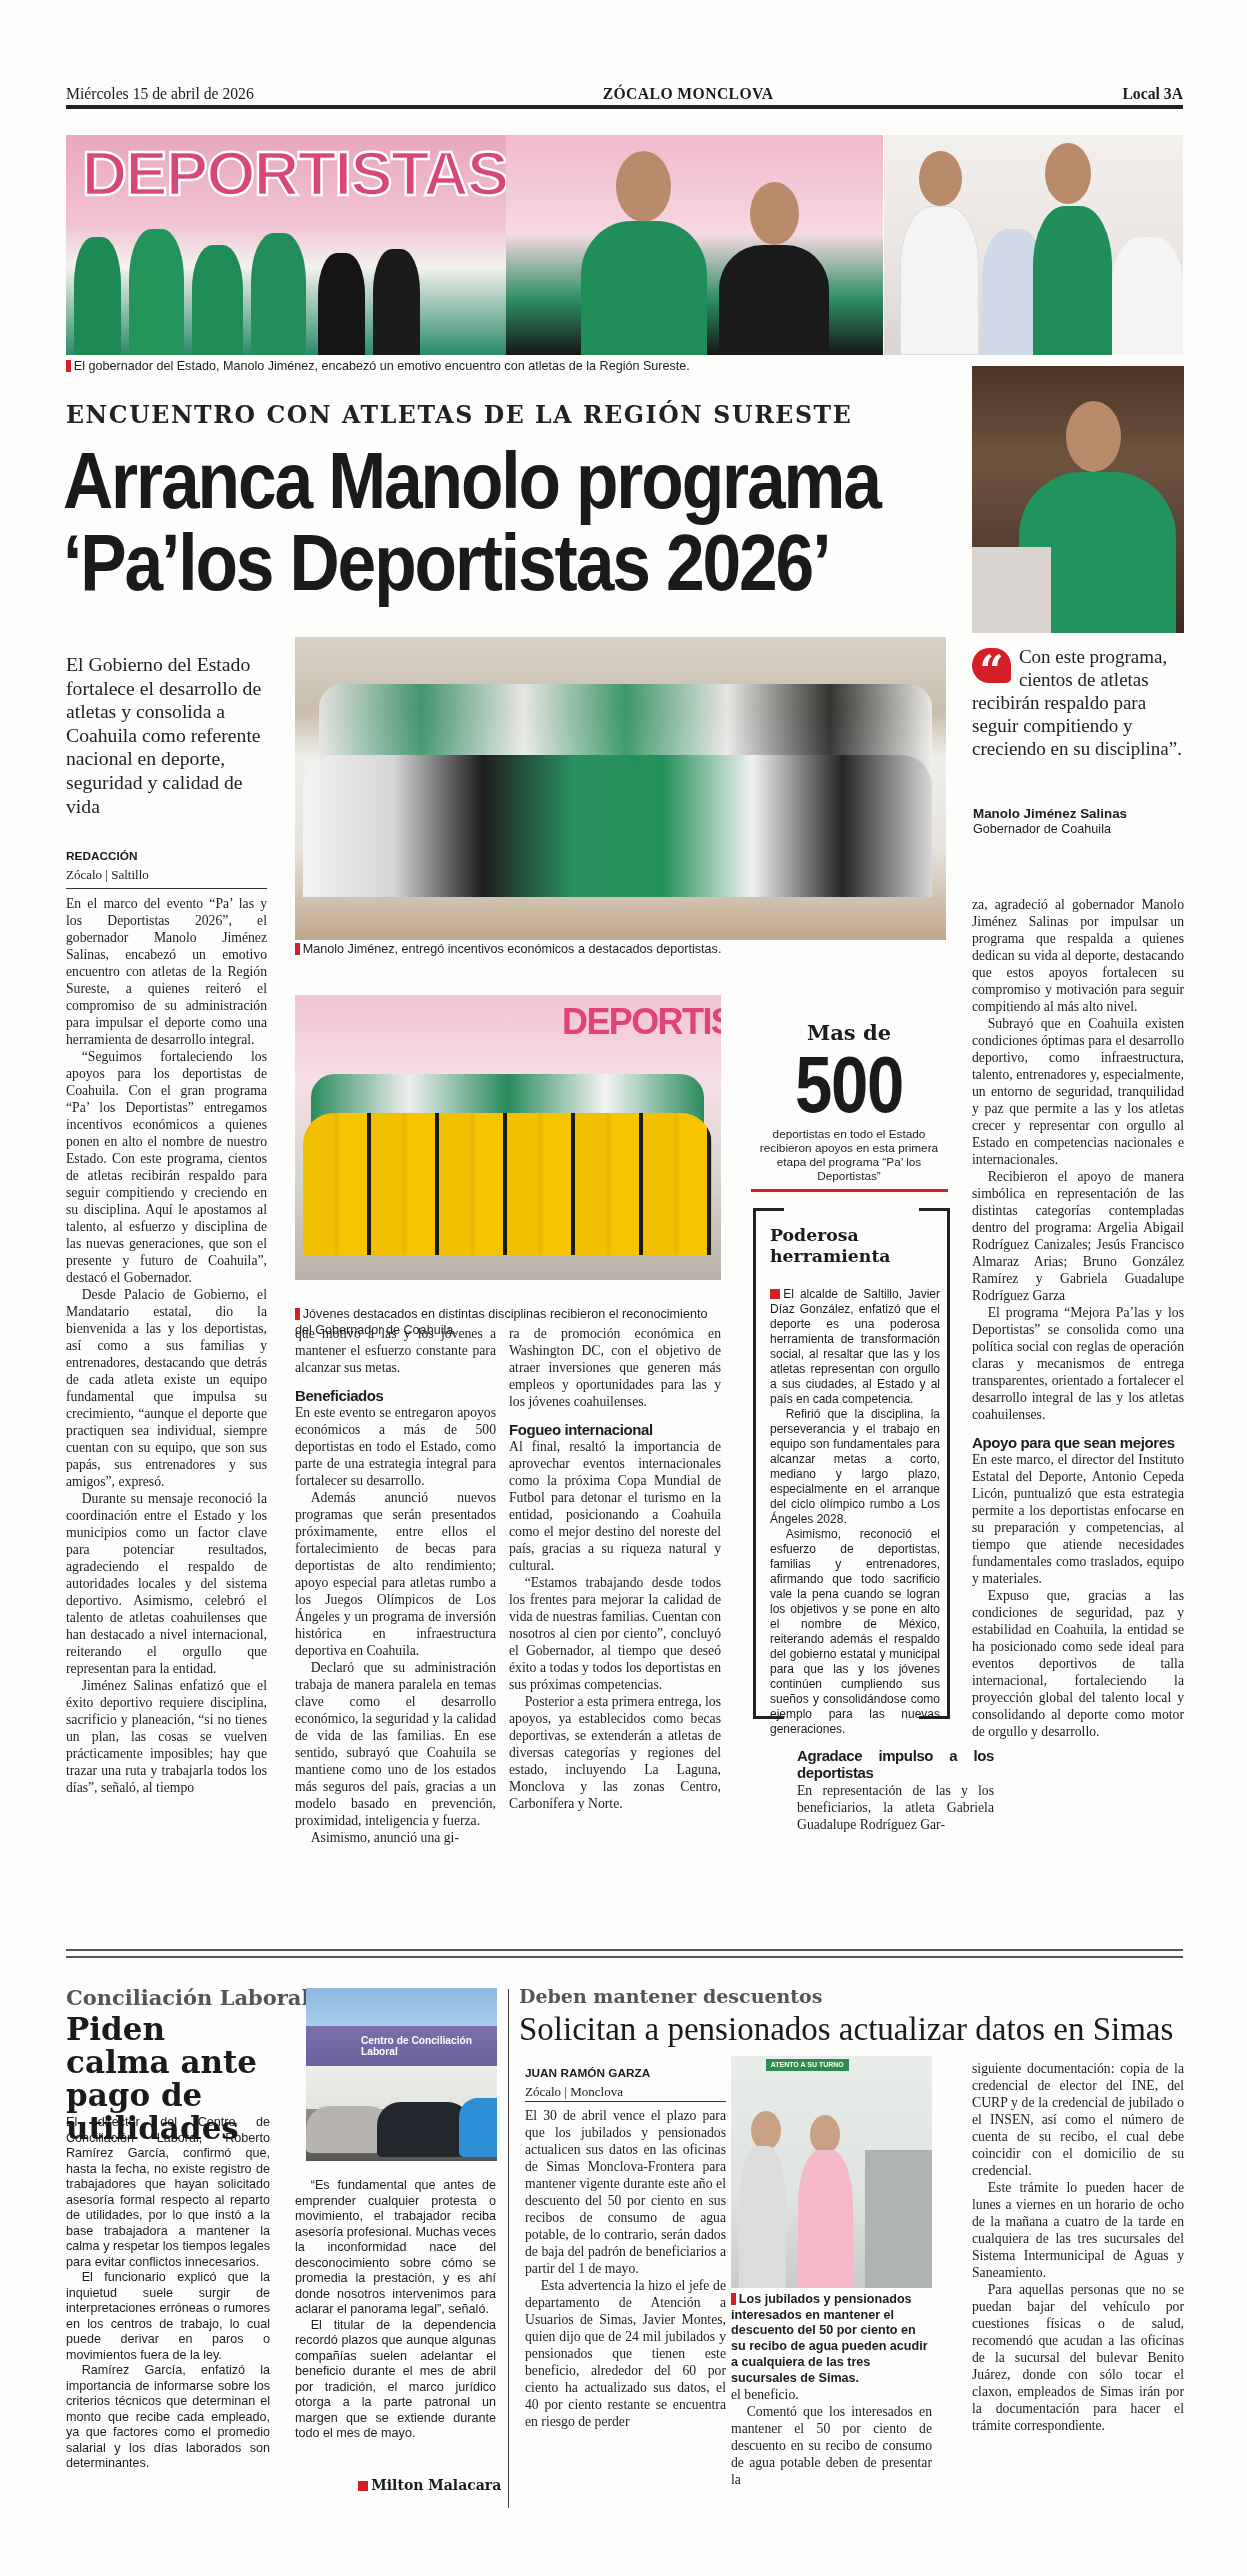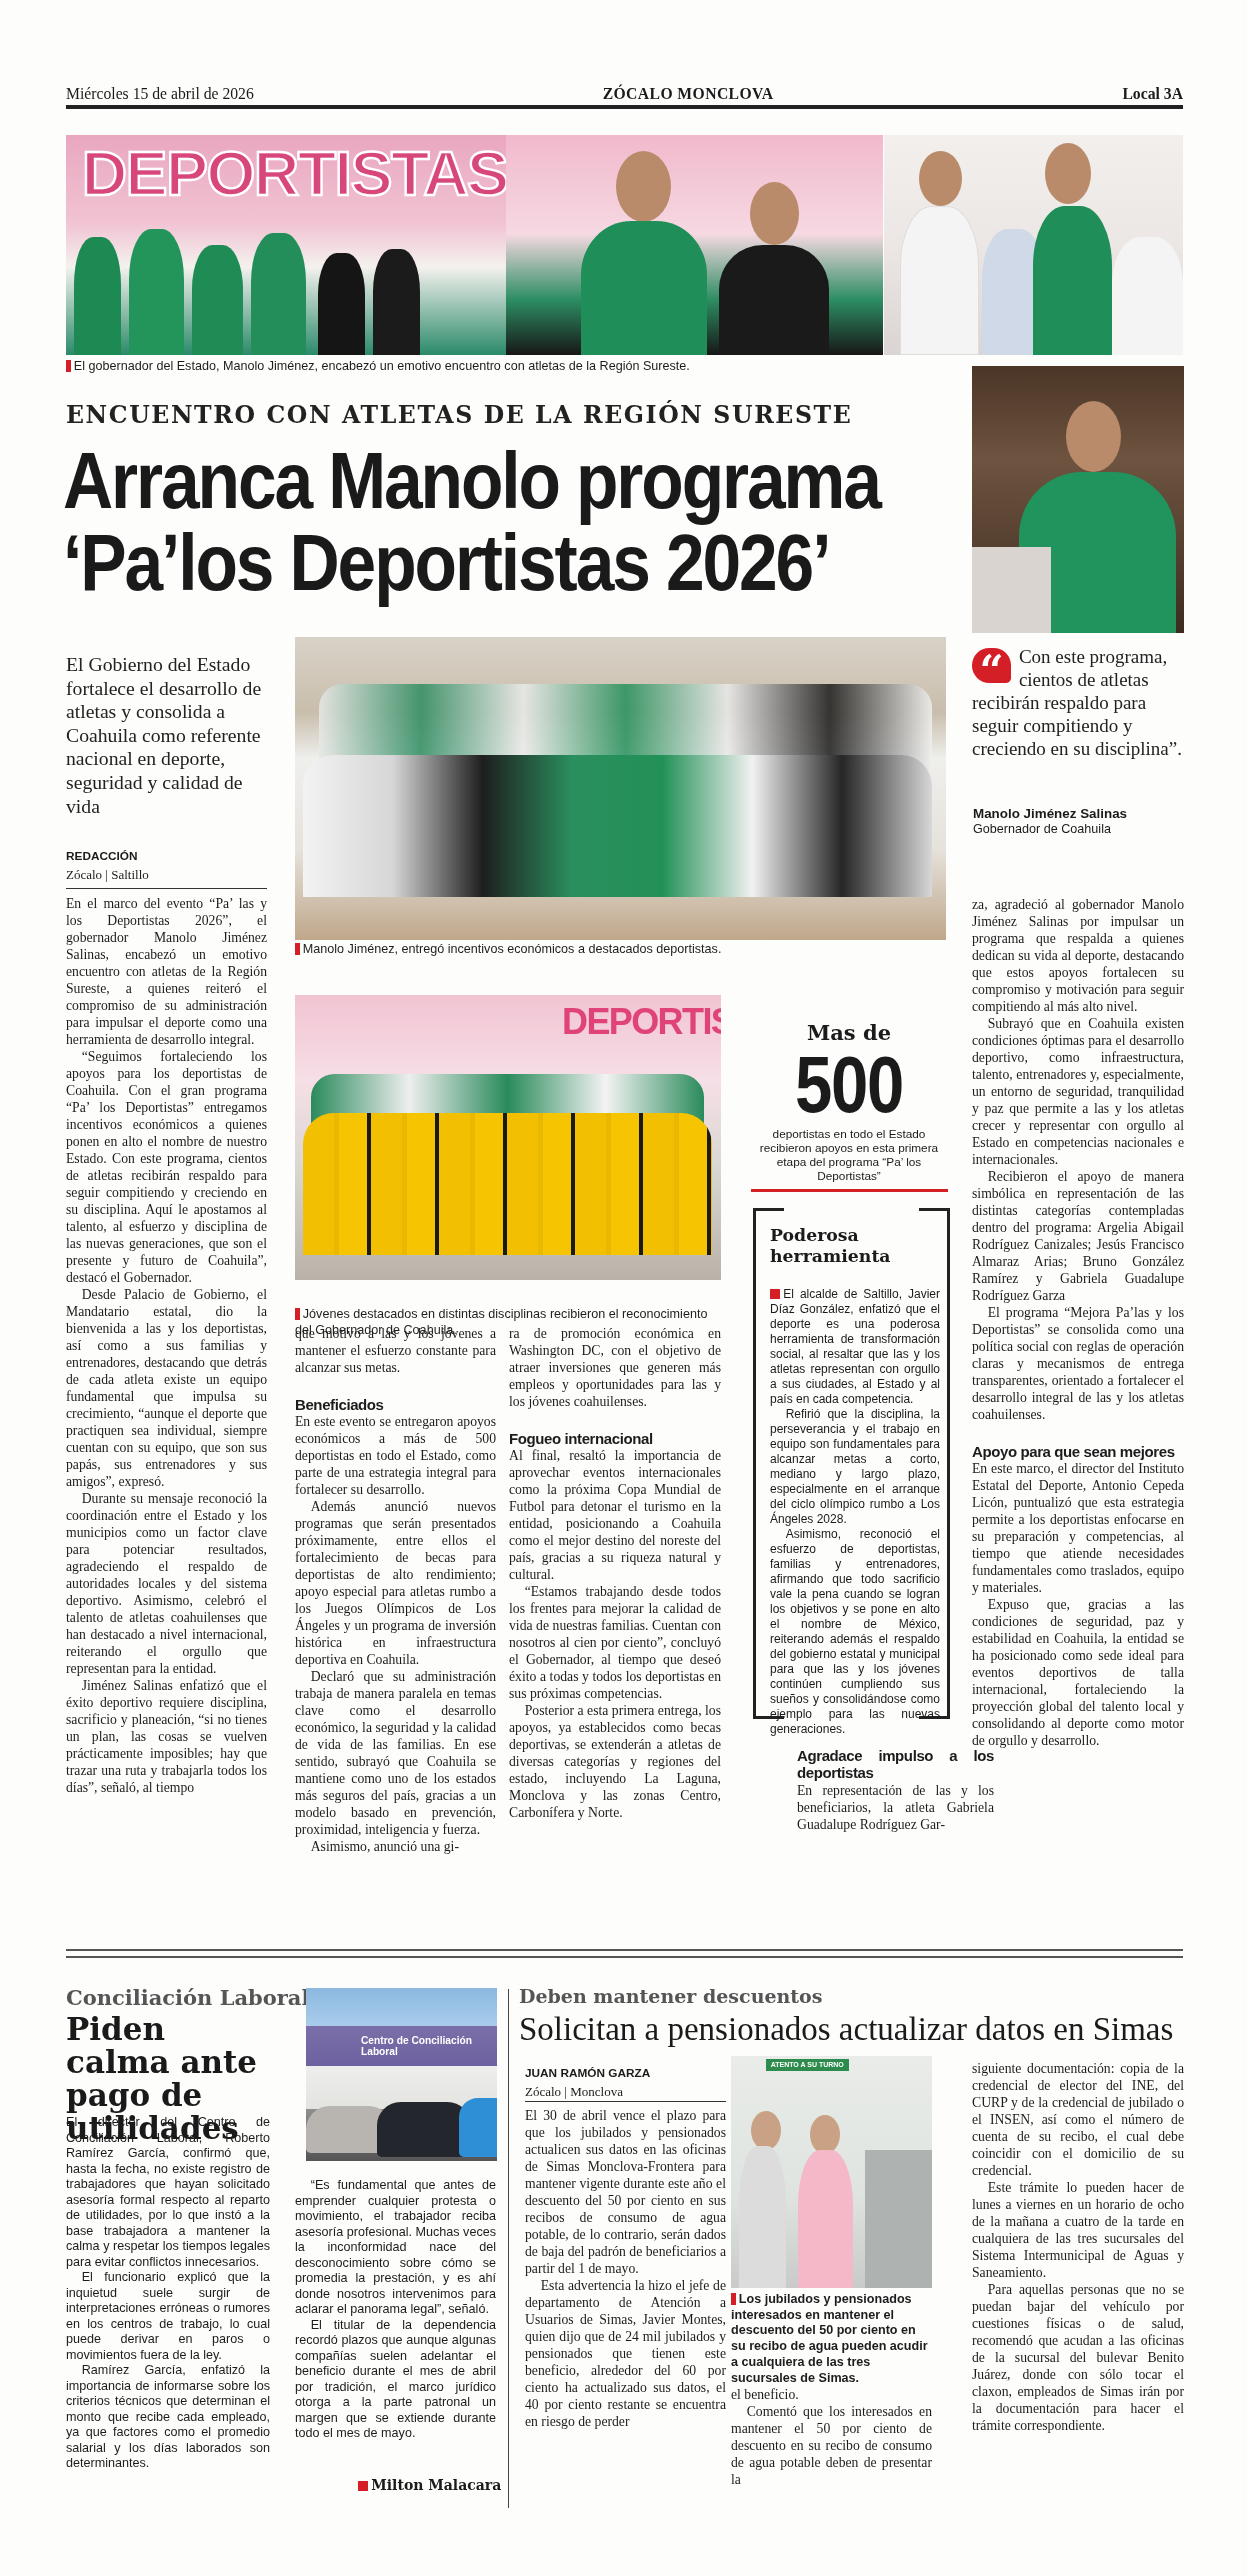"Beneficiados" .col .sub { margin-top: 20px -> 11px }
